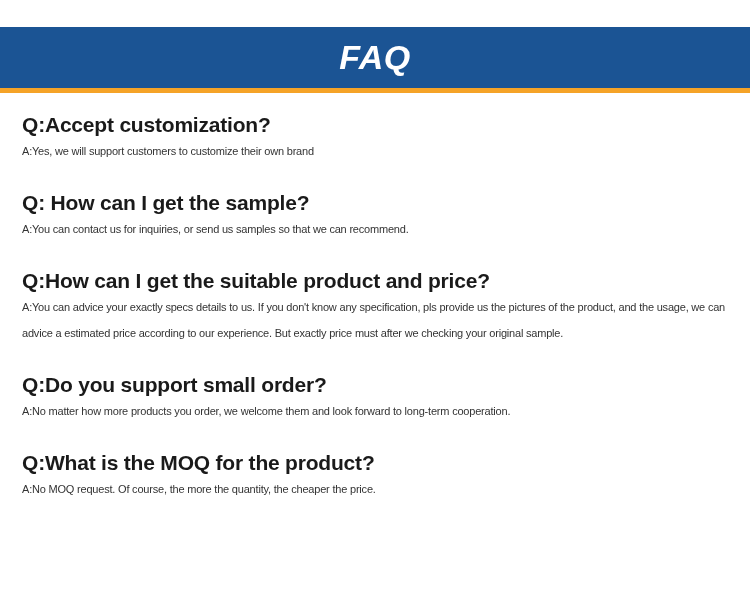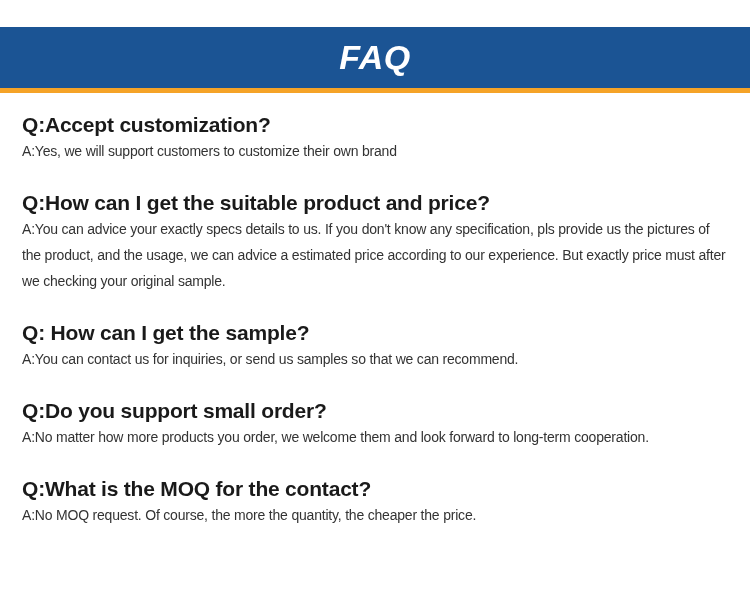"A:Yes, we will support customers" .answer { font-size: 14px -> 11px }
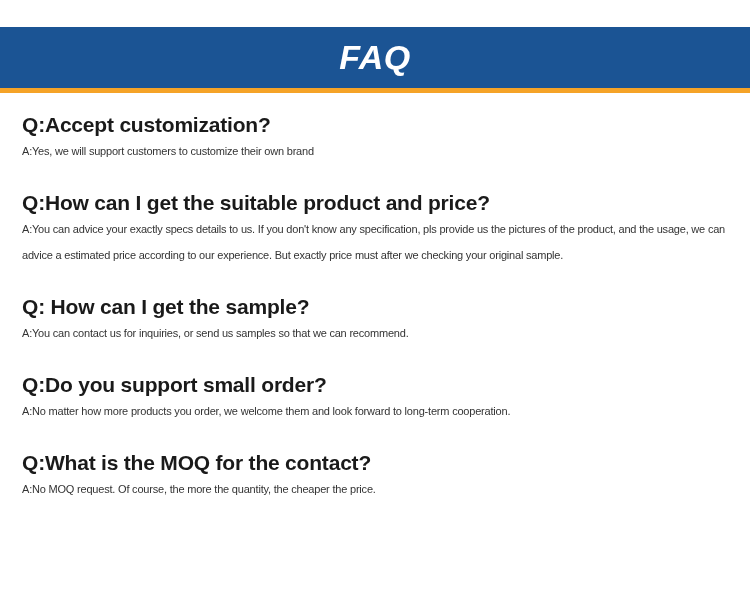"Q:How can I get the" div.faq-item { order: before "Q: How can I get" -> after "Q: How can I get" }
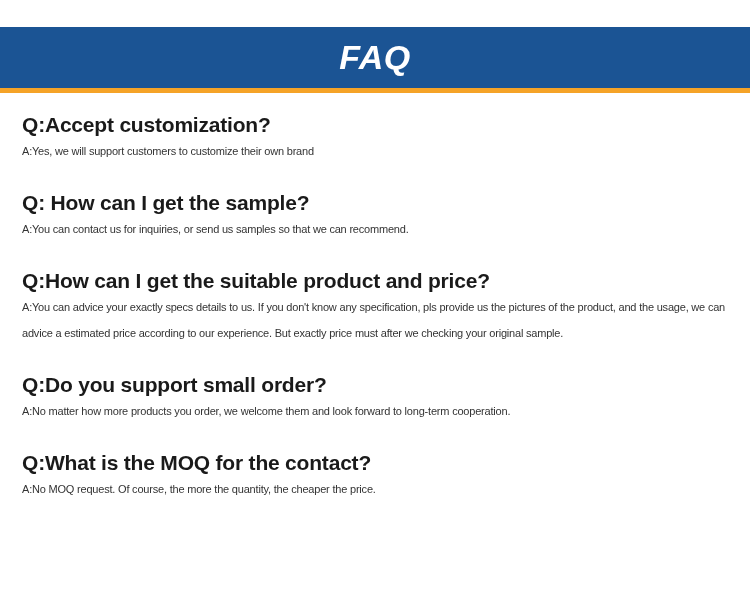"Q:What is the MOQ for" div.question { text: contact -> product }
